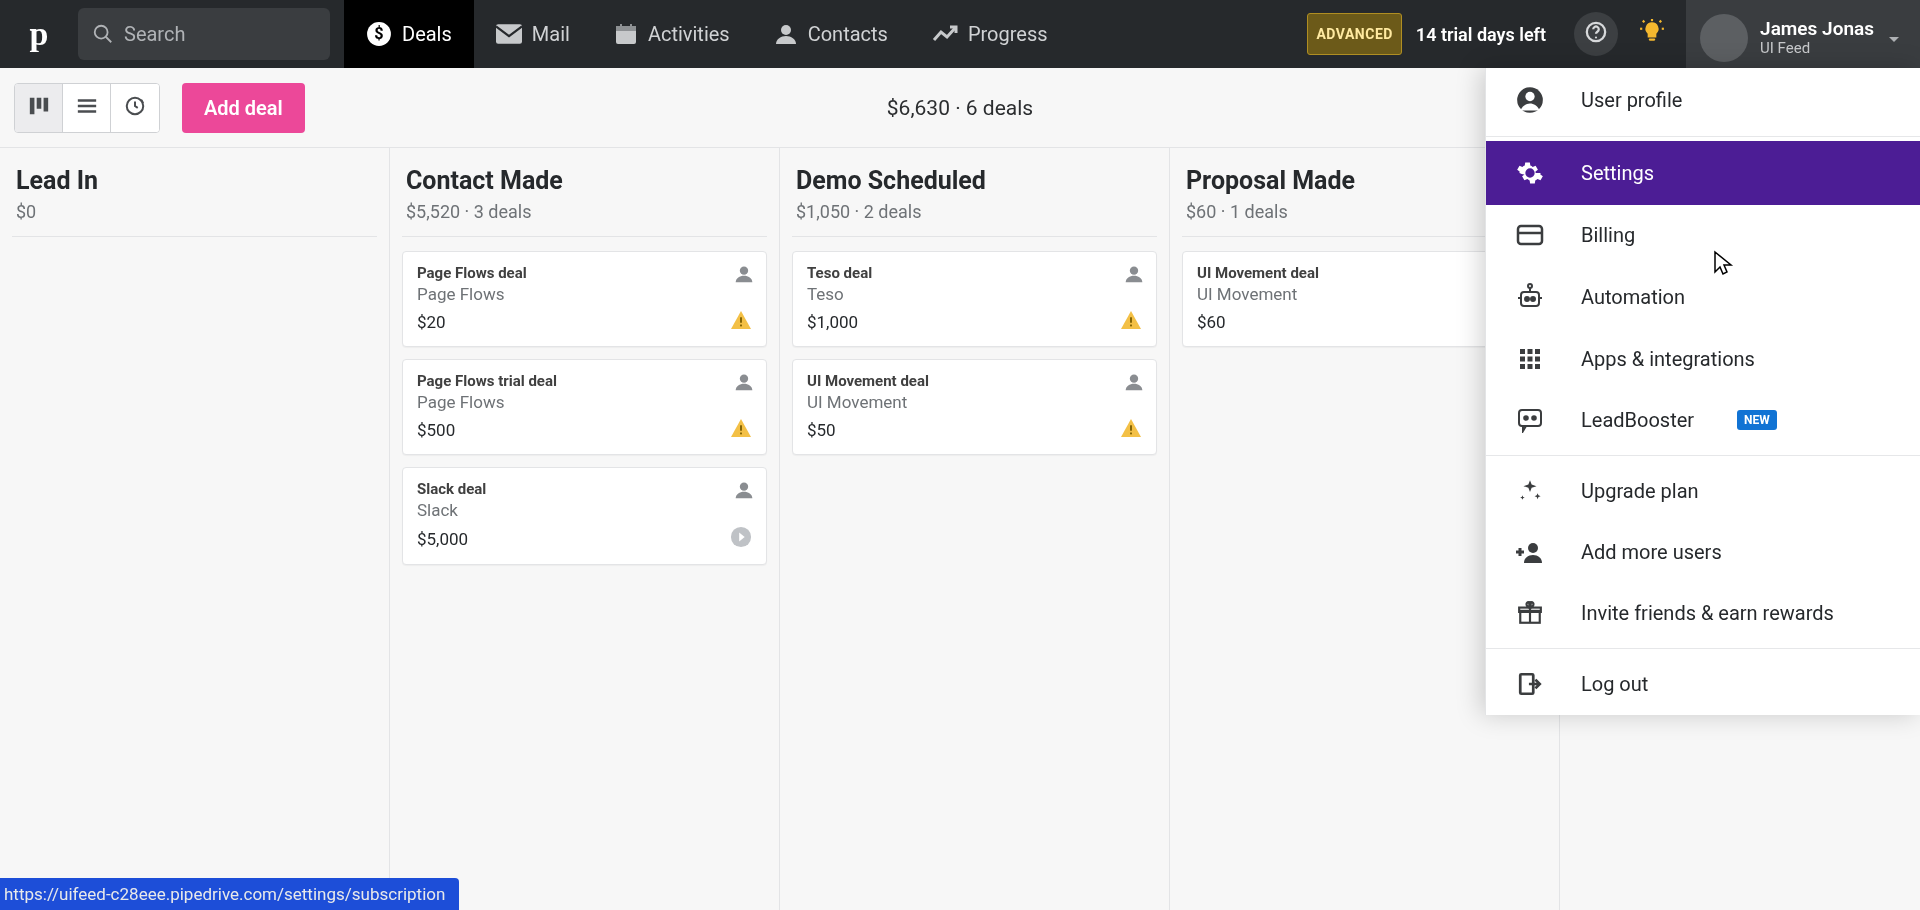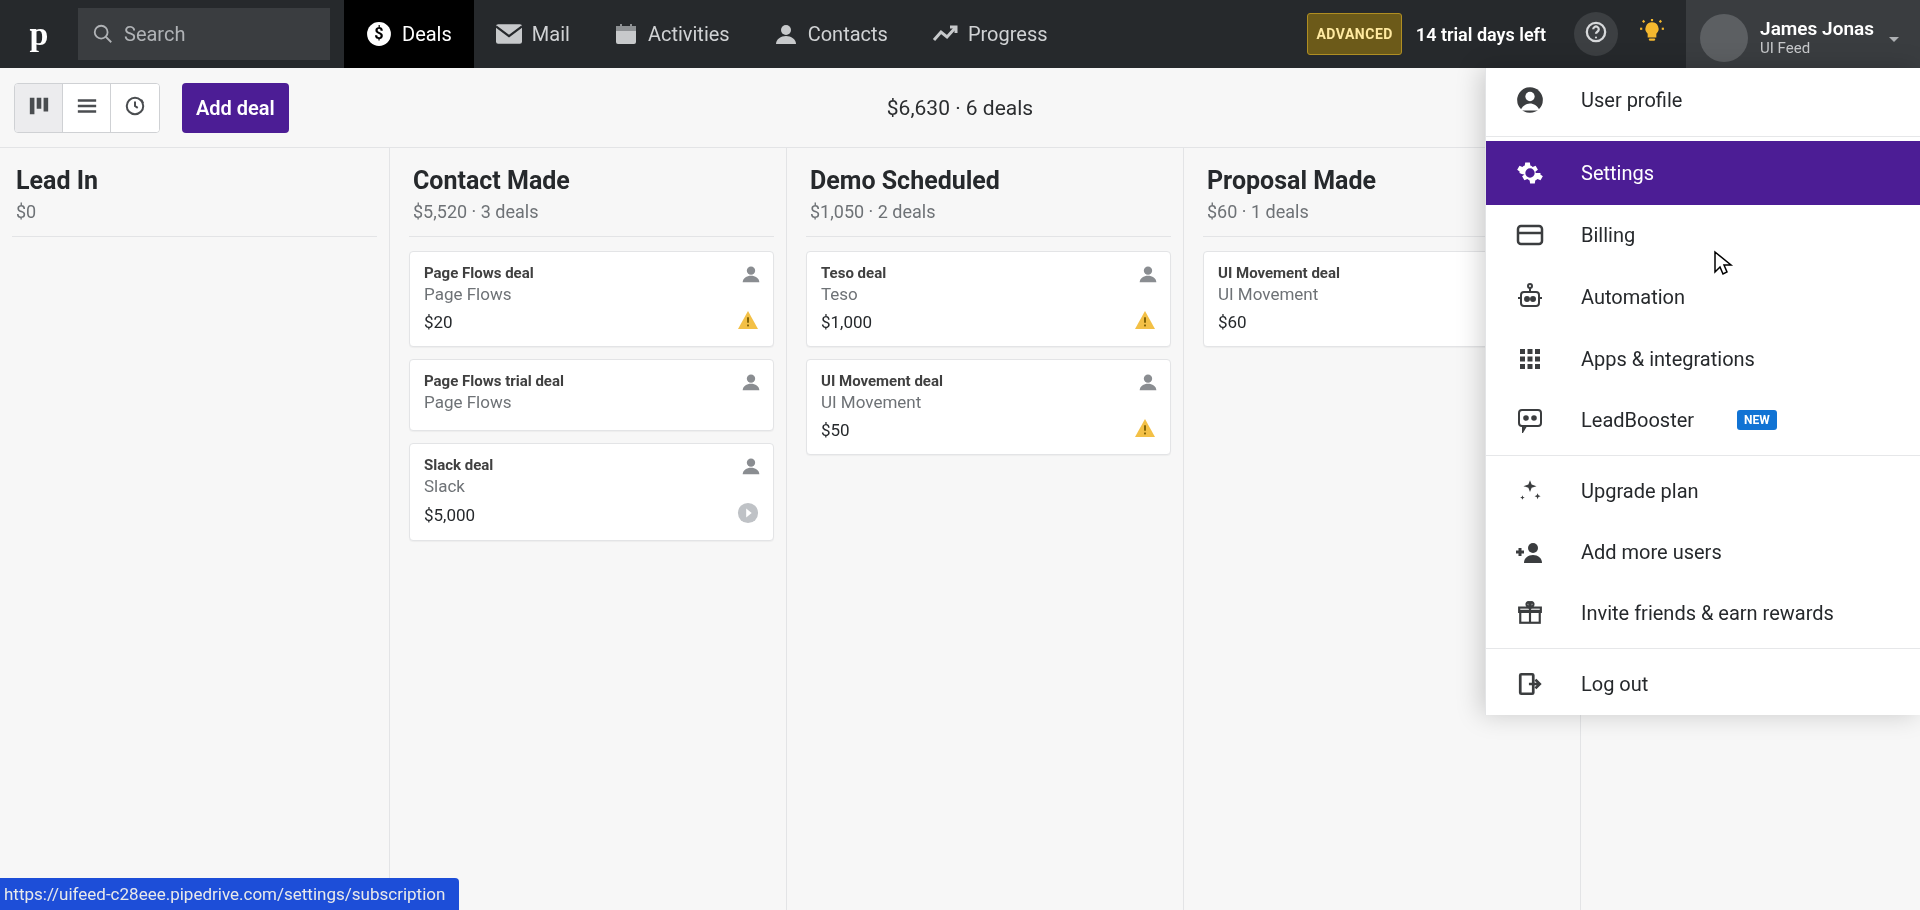"Search" .search-wrap { border-radius: 0 -> 6px }
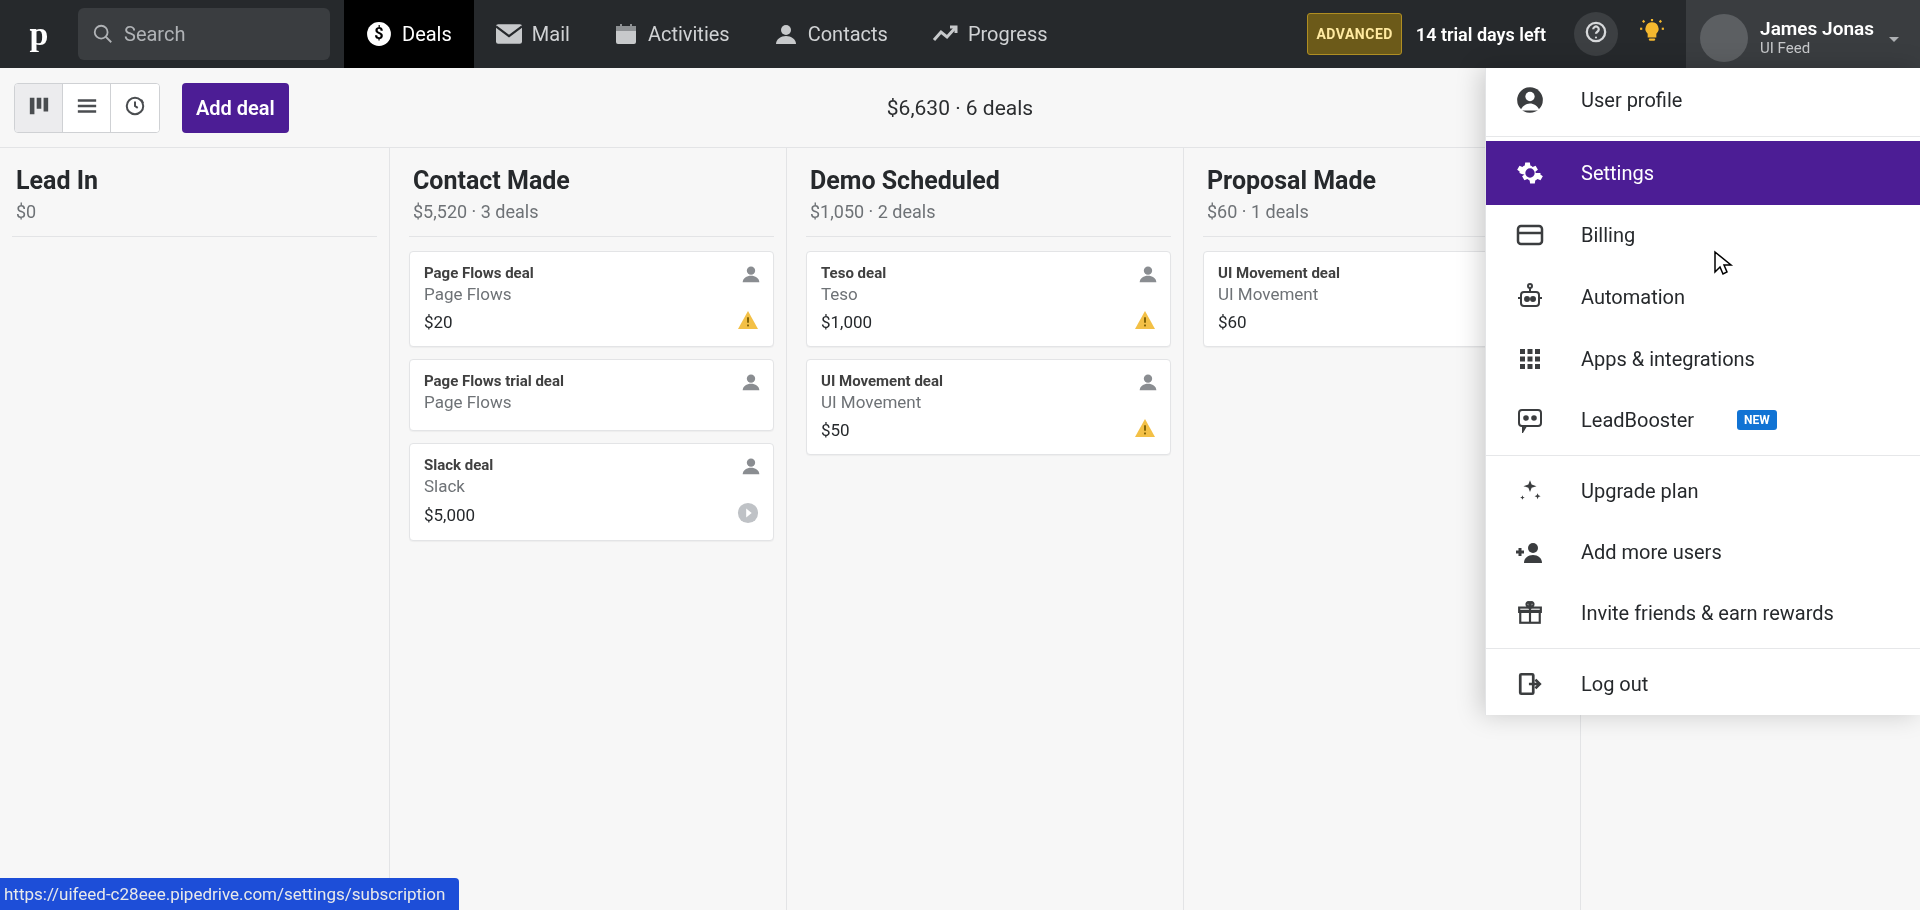"Add deal" .add-deal { background: #4c1d95 -> #ec4899; padding: 0 14px -> 0 22px }
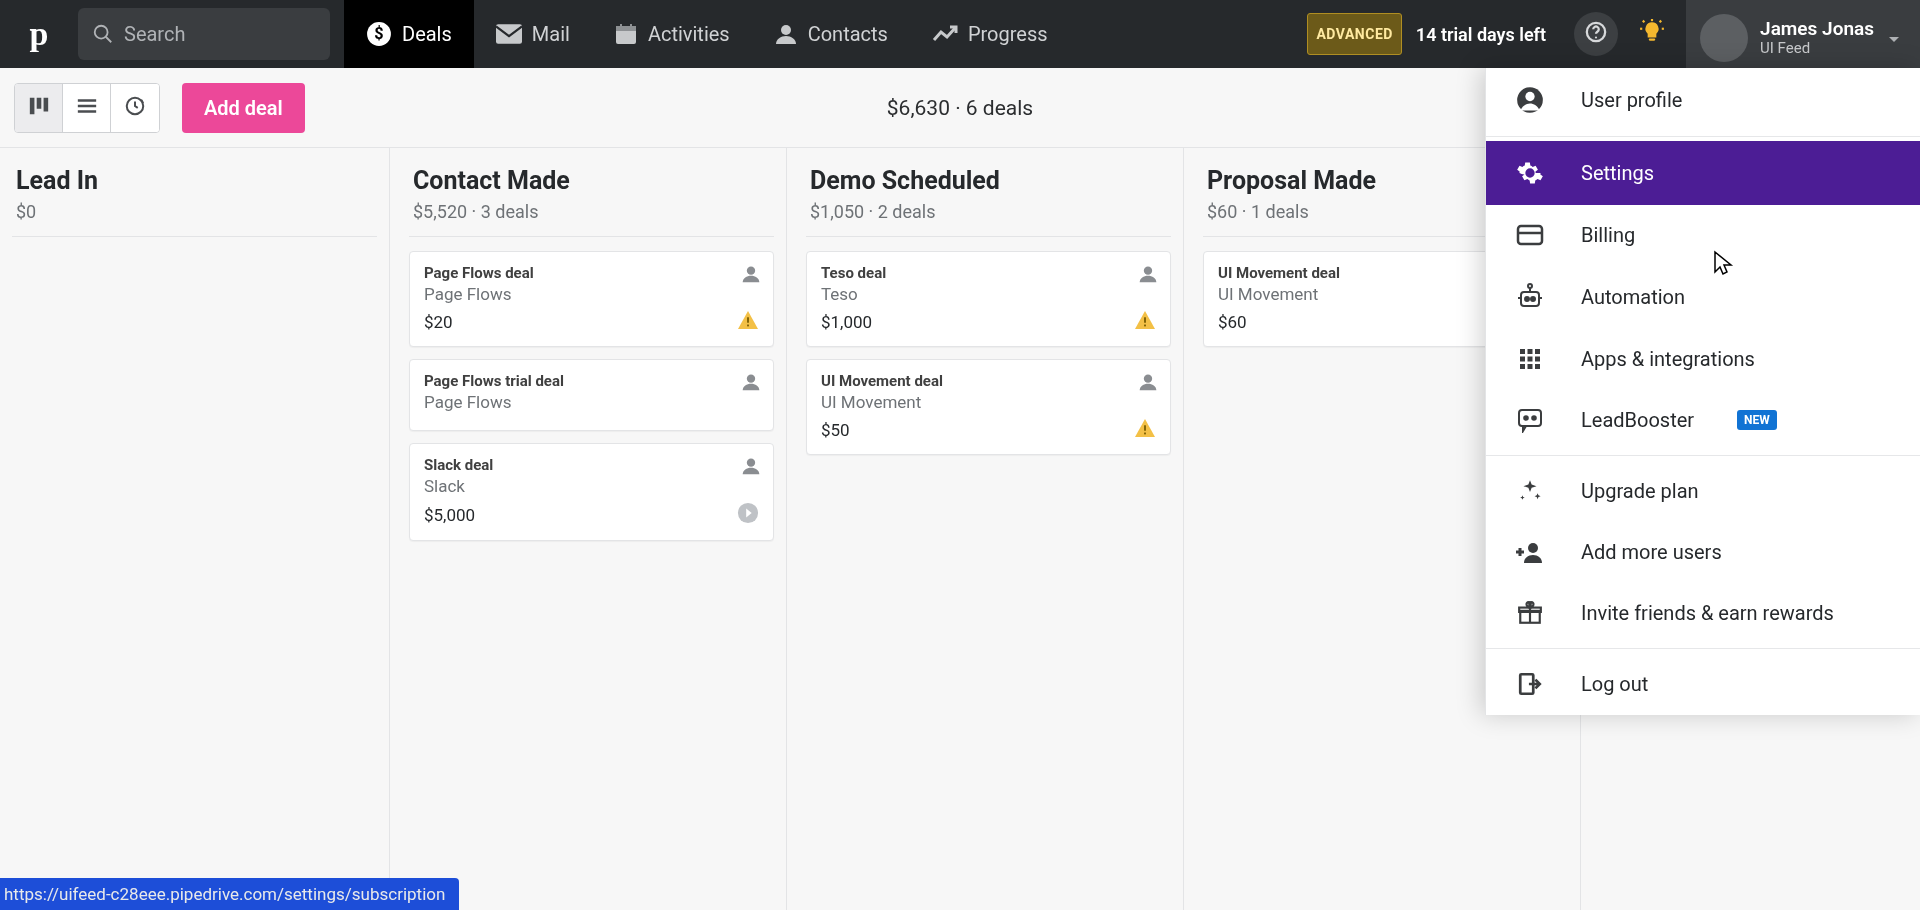"Lead In" .board { gap: 7px -> none }
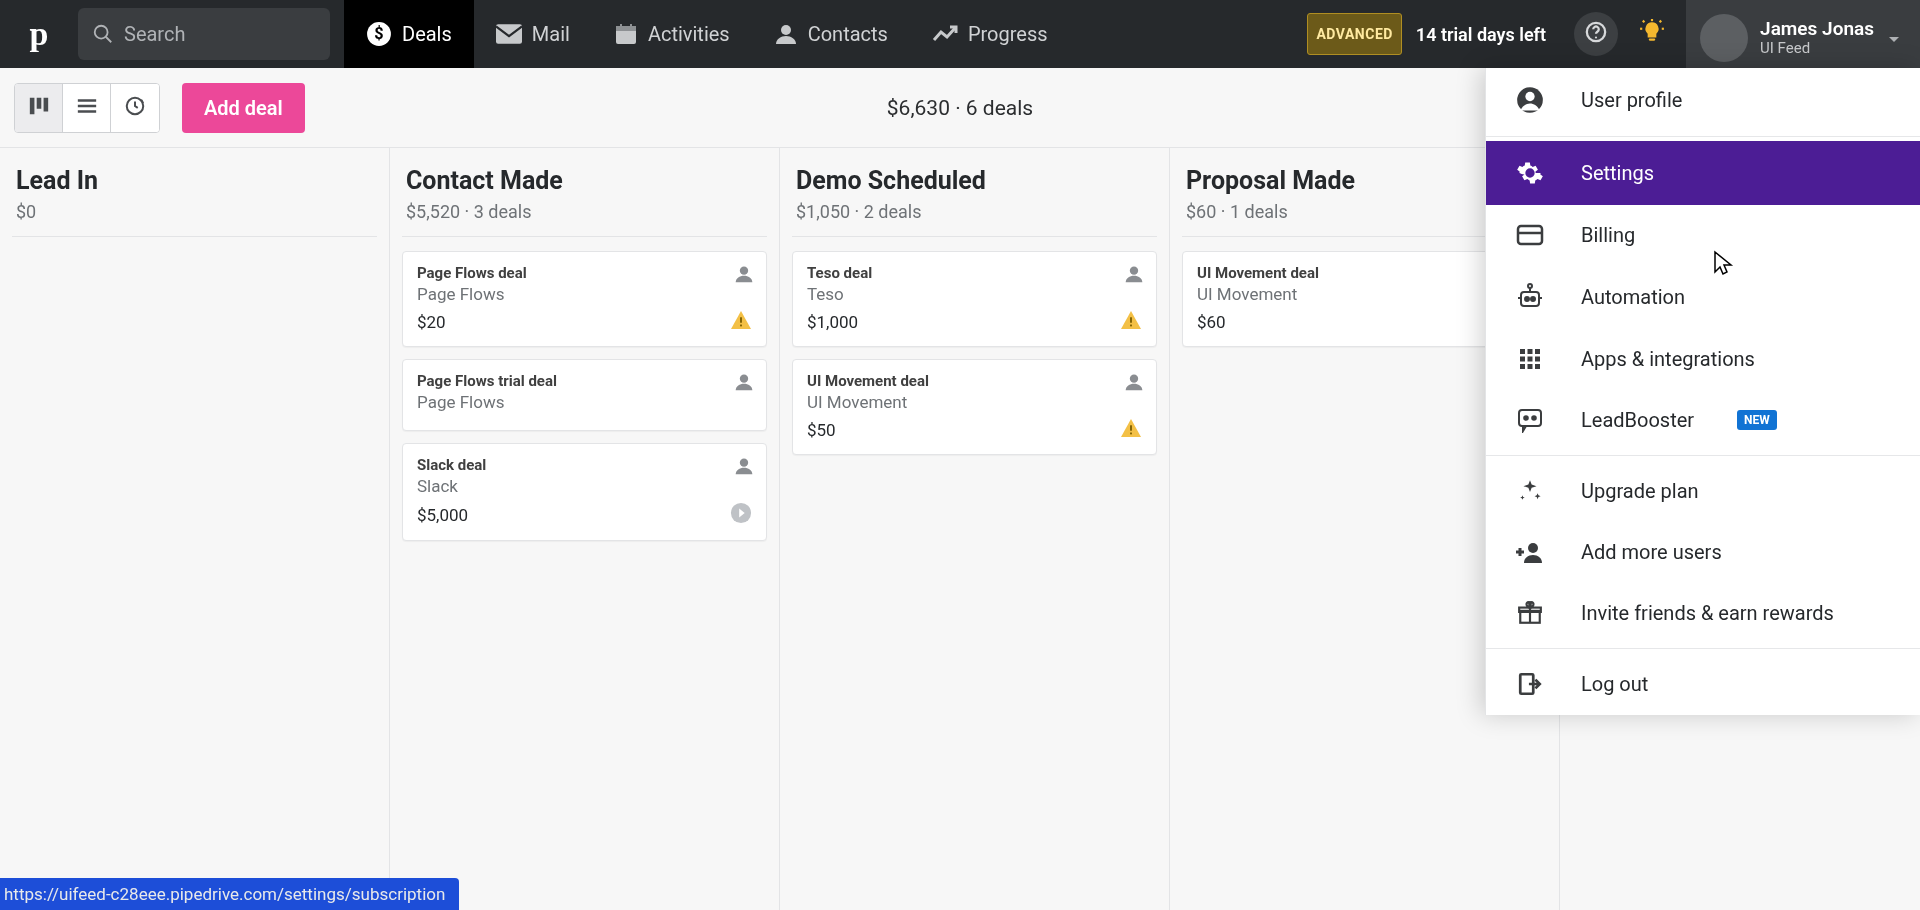"$500" div.card-row { html: none -> <div> <span>$500</span> <span><svg> <path></path> <rect></rect> <rect></rect> </svg></span> </div> }
